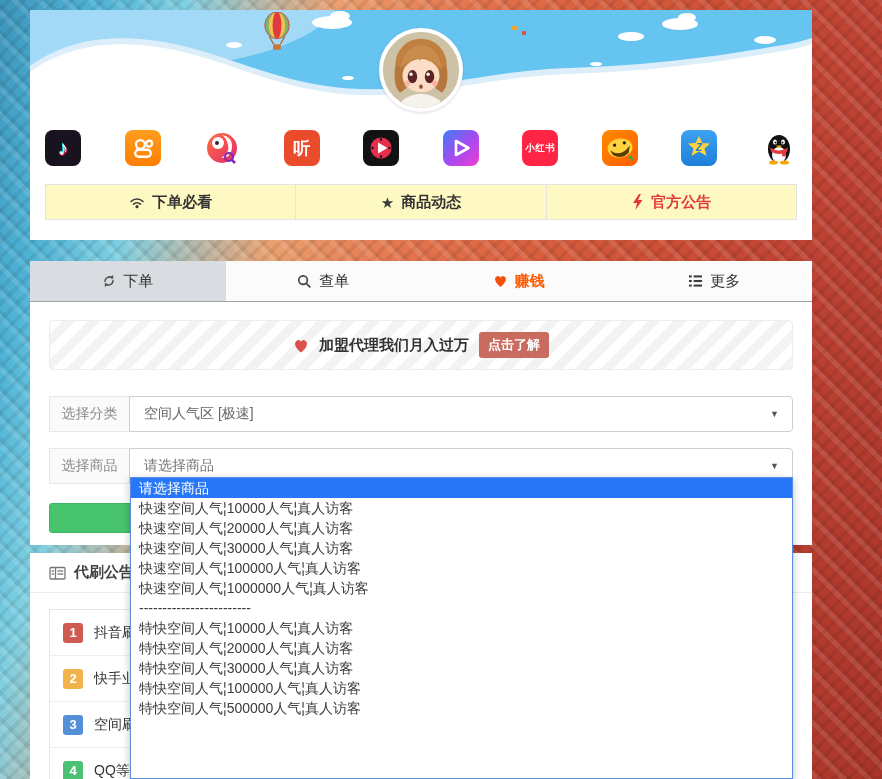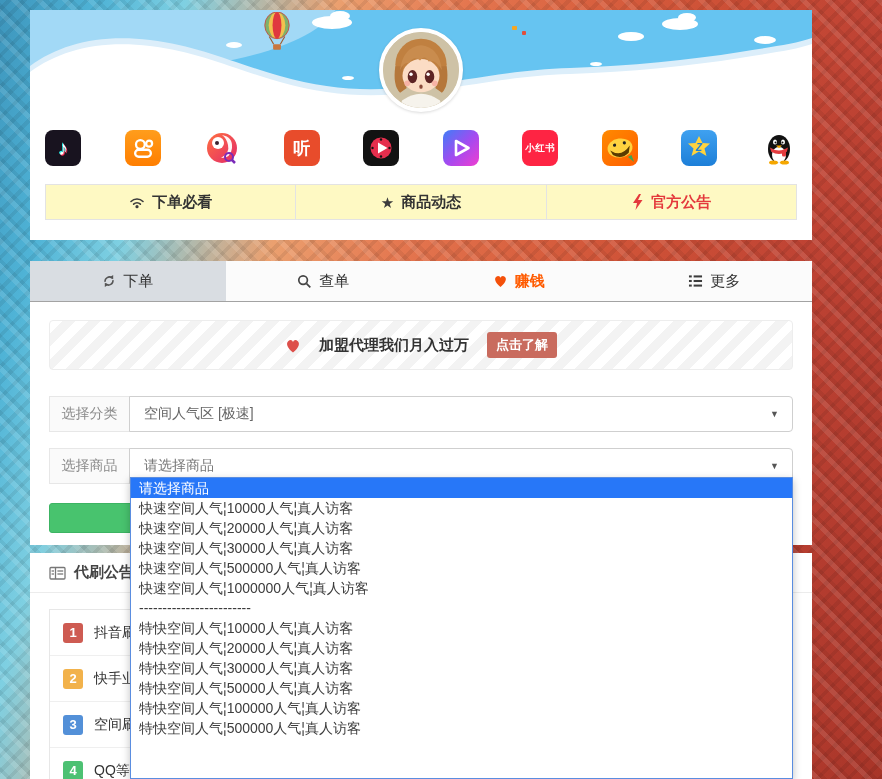"加盟代理我们月入过万" .promo { gap: 18px -> 10px }
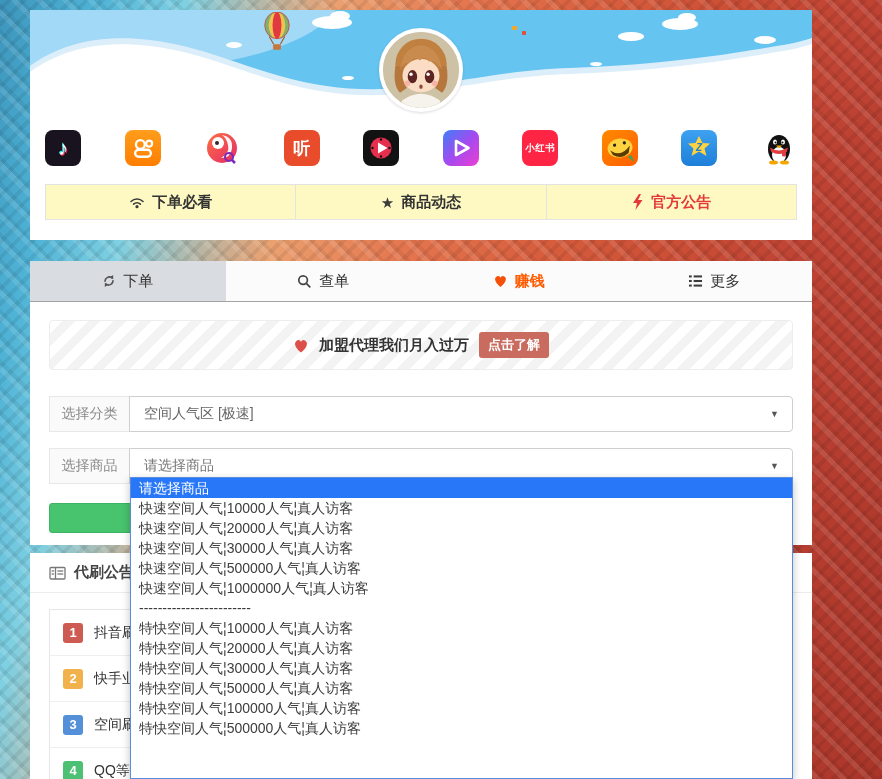"快速空间人气¦100000人气¦真人访客" div.opt { html: none -> <div>快速空间人气¦100000人气¦真人访客</div> }
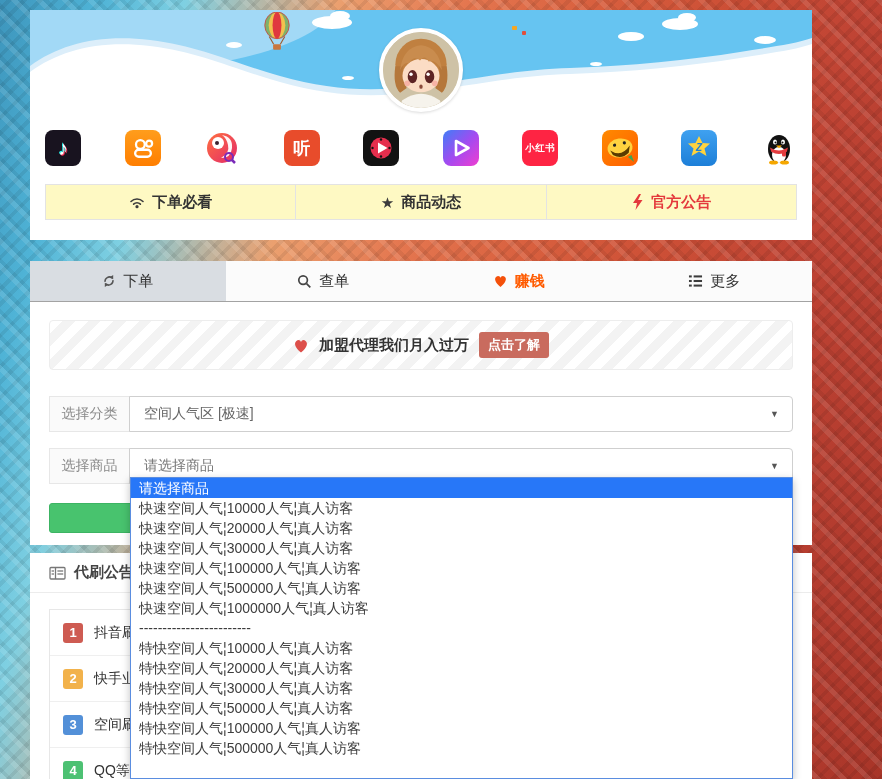"快速空间人气¦500000人气¦真人访客" div.opt { html: <div>快速空间人气¦500000人气¦真人访客</div> -> none }
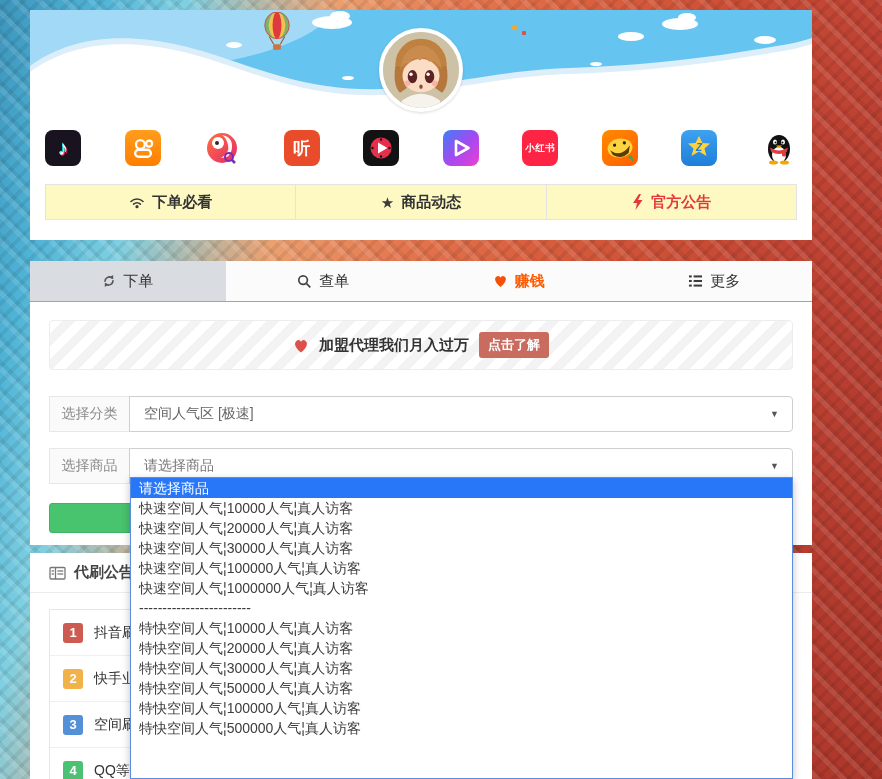"特快空间人气¦50000人气¦真人访客" div.opt { html: <div>特快空间人气¦50000人气¦真人访客</div> -> none }
